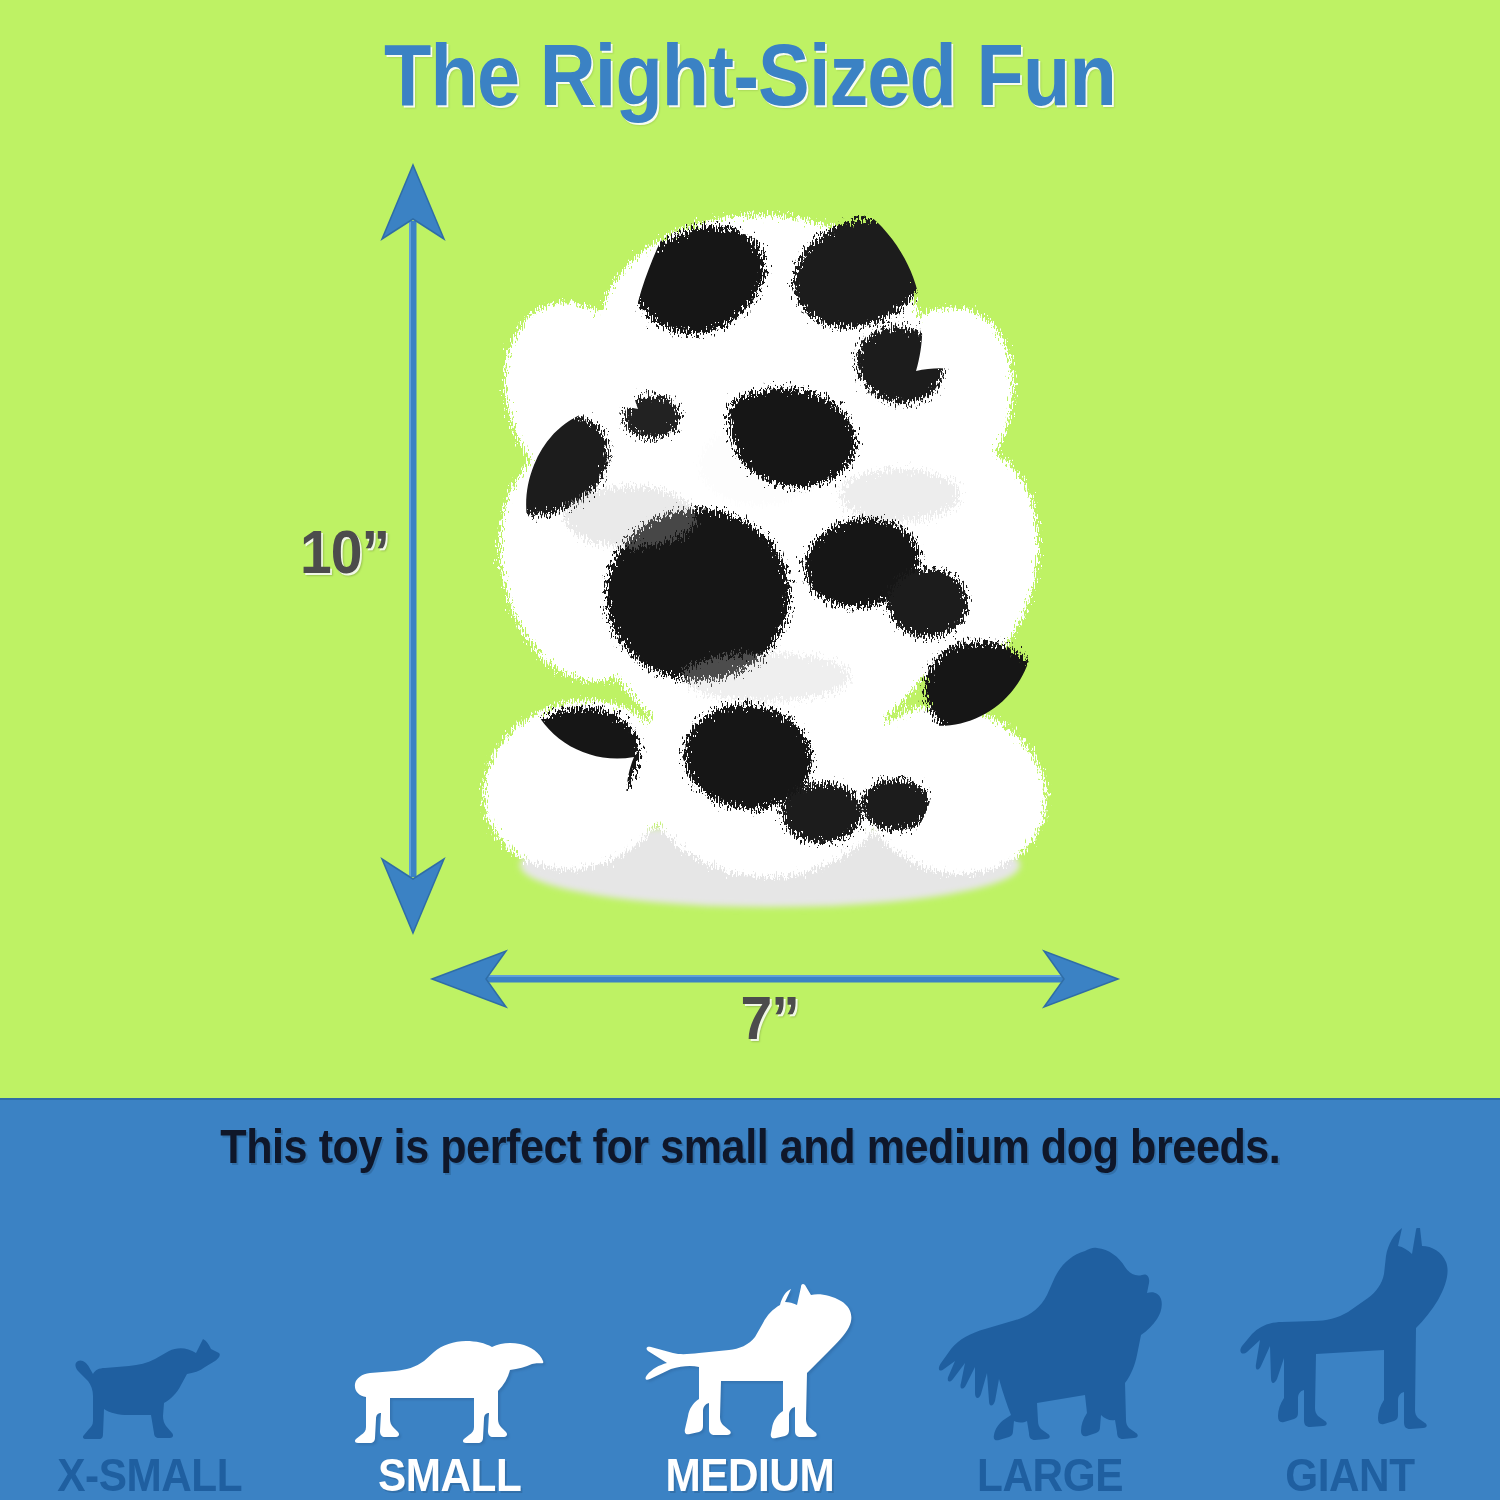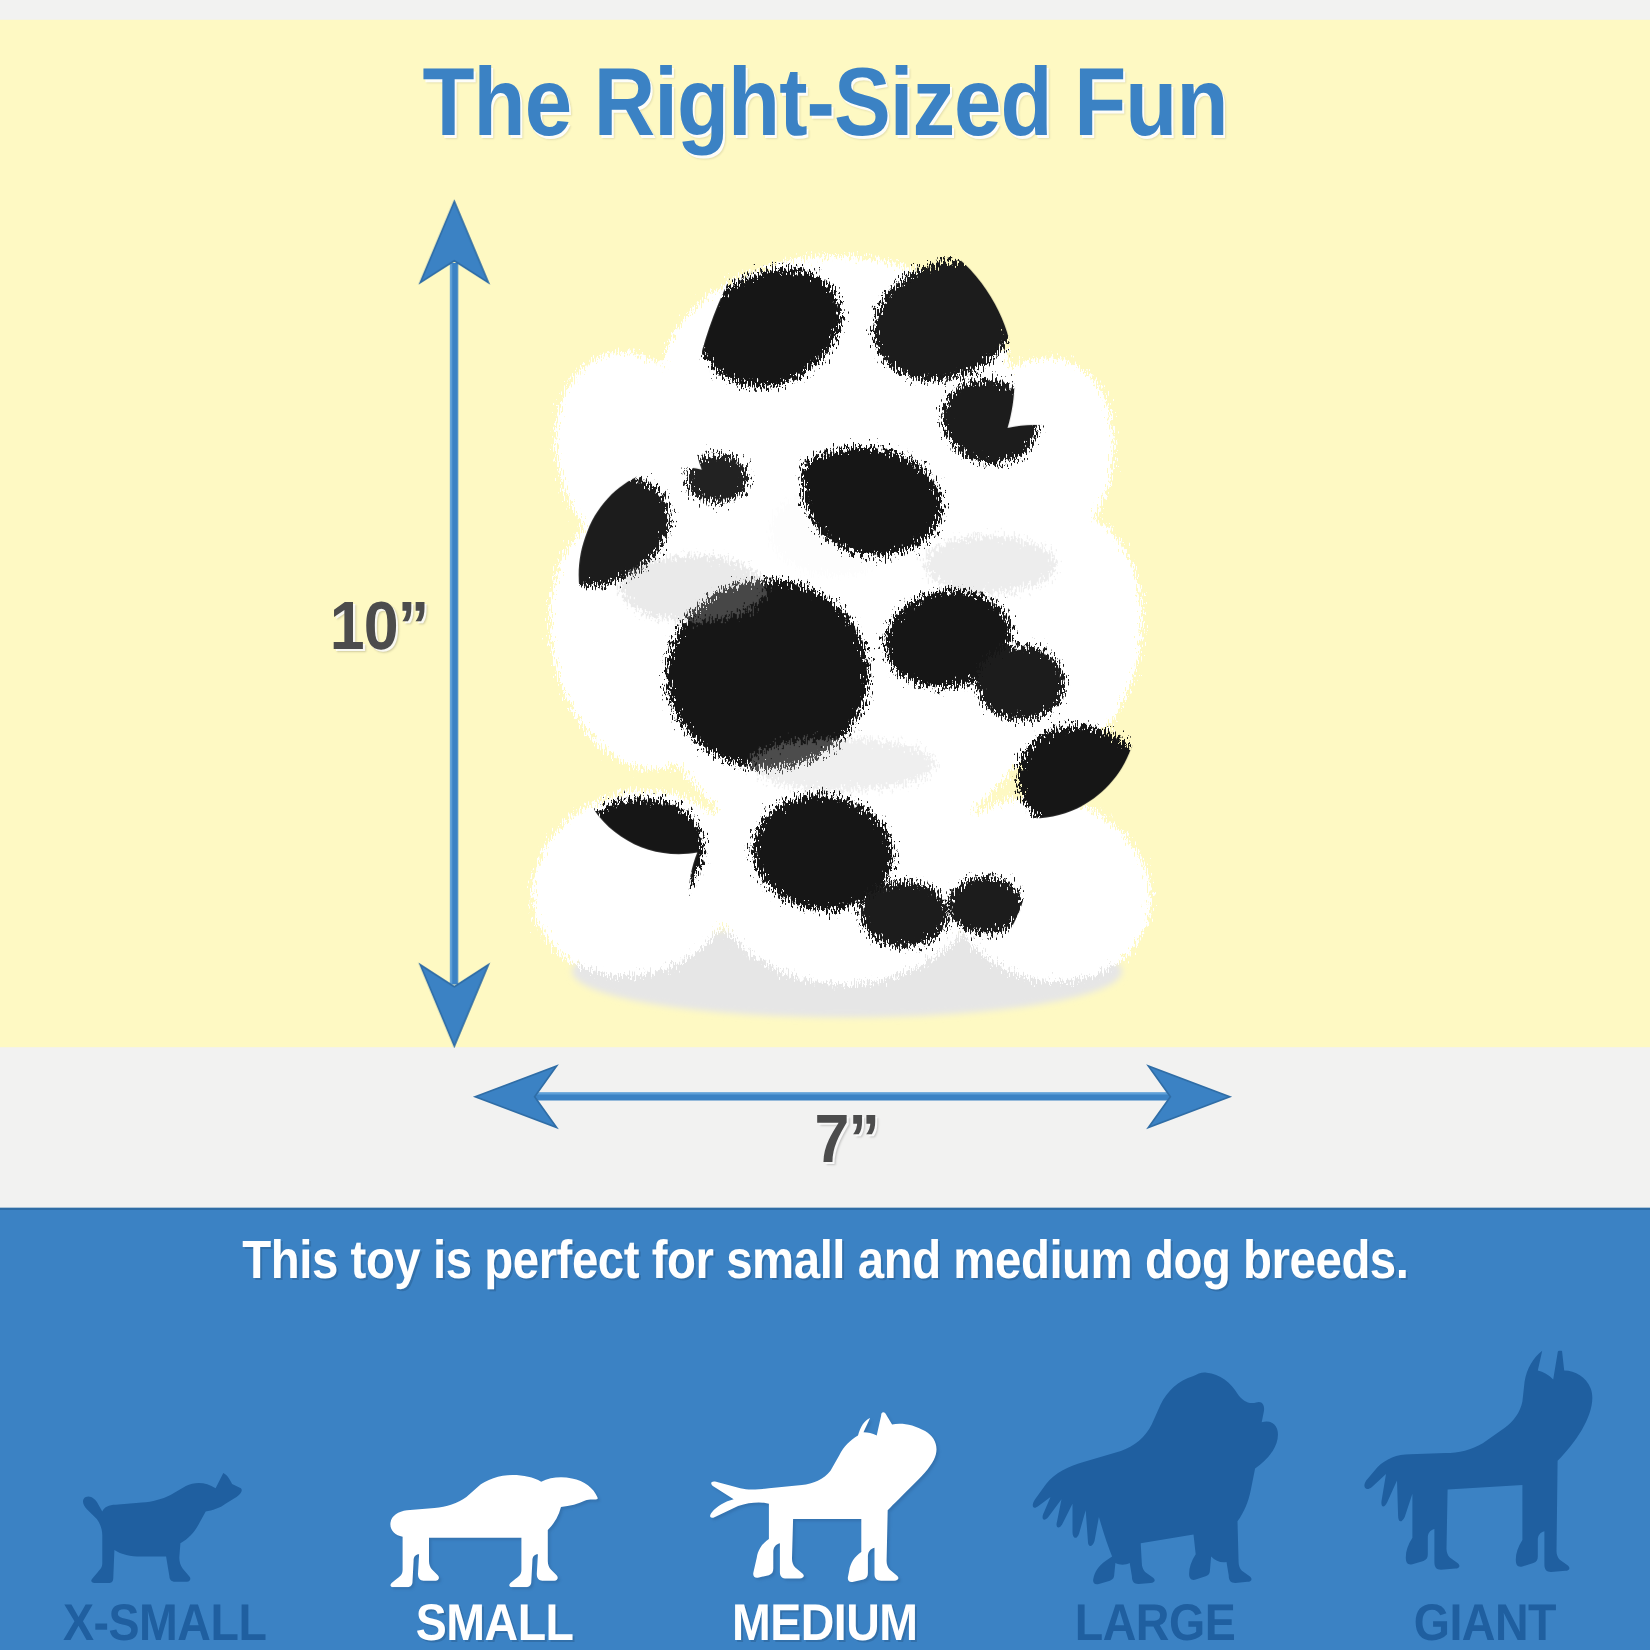"The Right-Sized Fun" #top-panel { background: #fef9c3 -> #bef264; height: 934px -> 1098px; top: 18px -> 0 }
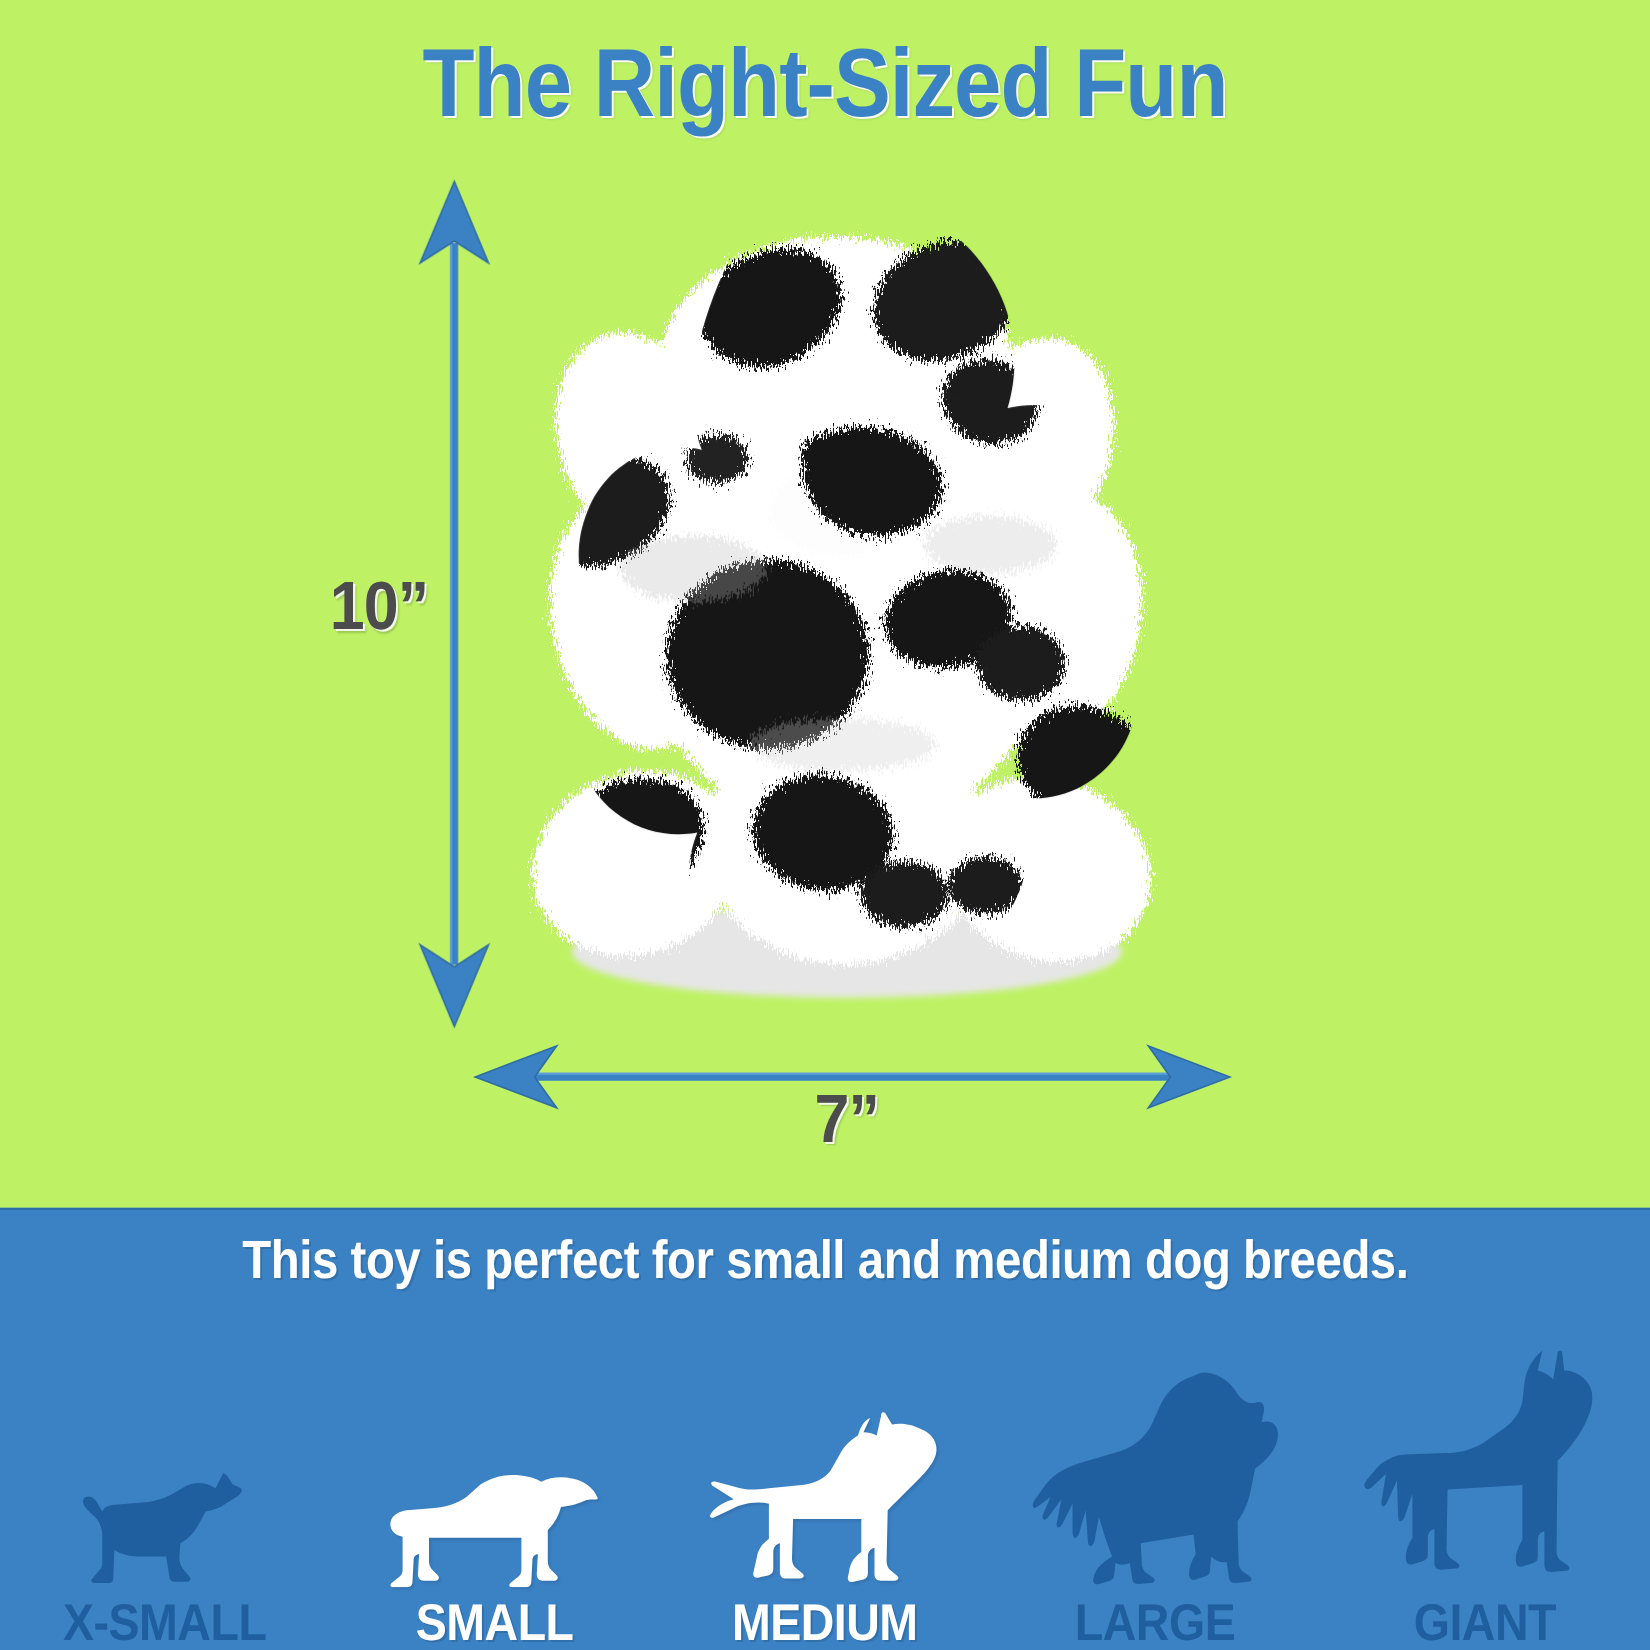"This toy is perfect for" #banner-heading { color: #ffffff -> #0f172a }
